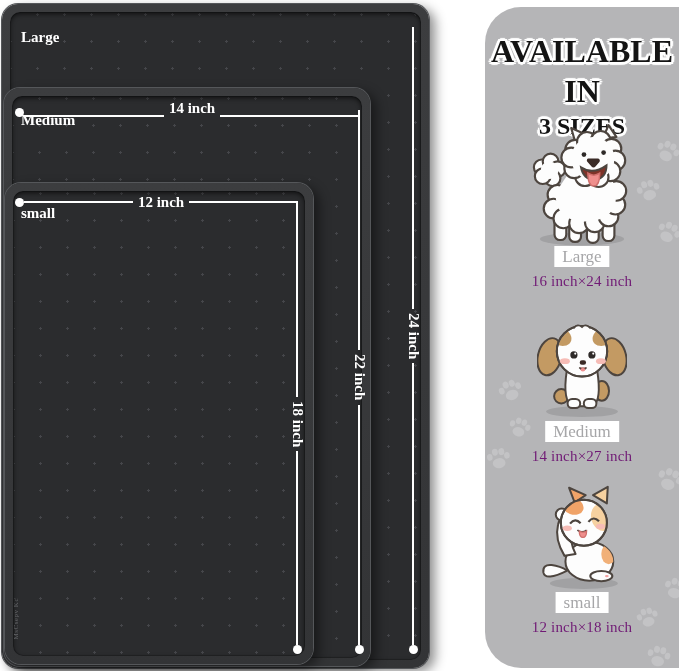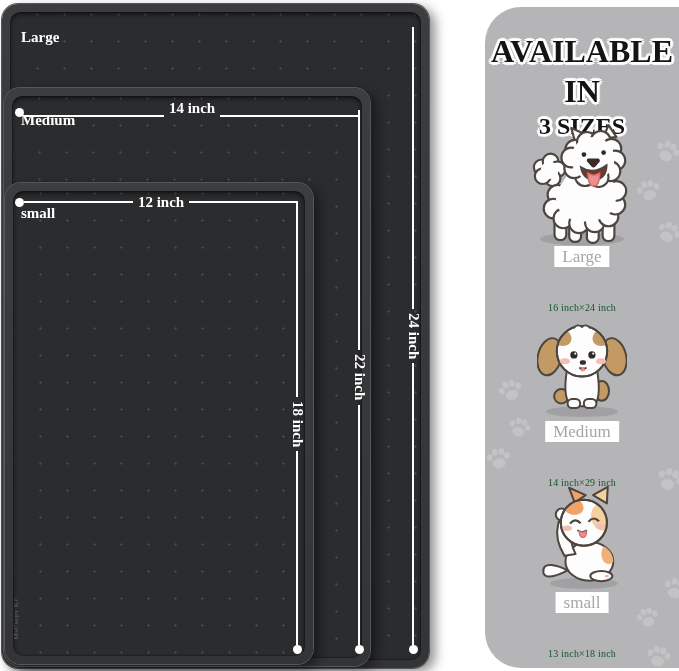"16 inch×24 inch" .size-dims { color: #14532d -> #701a75; font-size: 10px -> 15px; margin-top: 29px -> none }
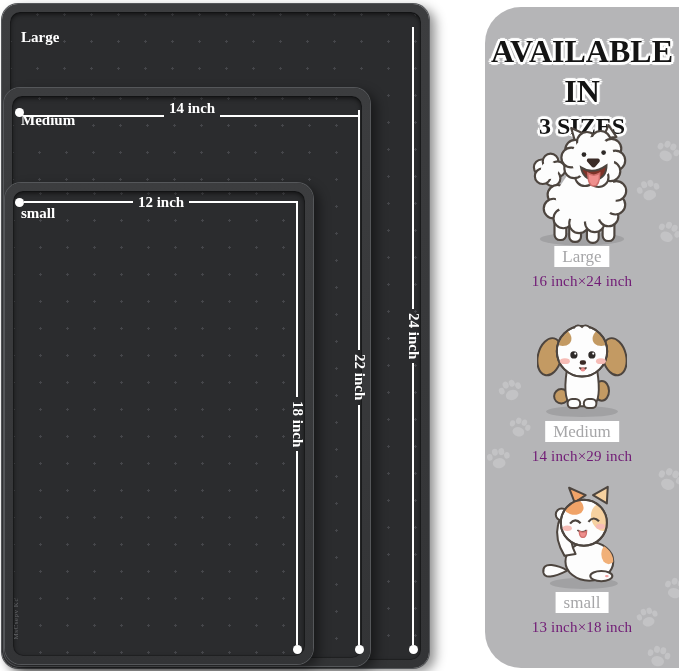"14 inch×29 inch" div.size-dims { text: 29 -> 27 }
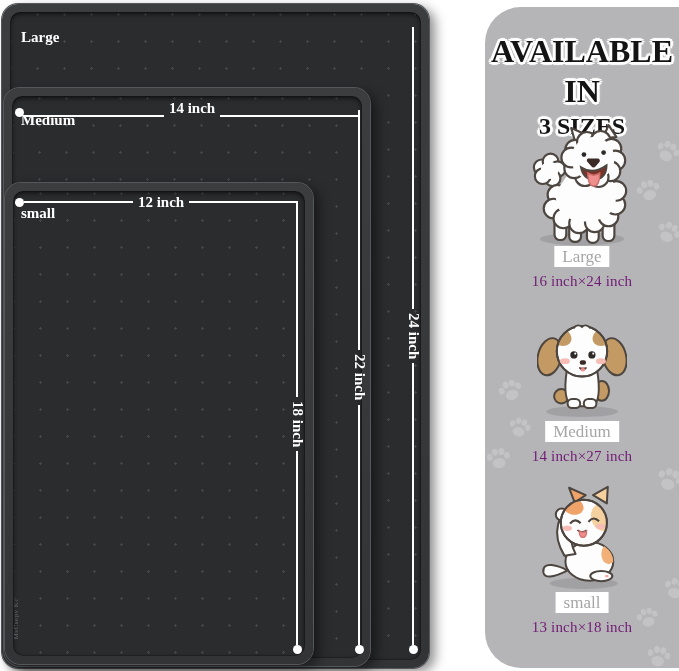"13 inch×18 inch" div.size-dims { text: 13 -> 12 }
